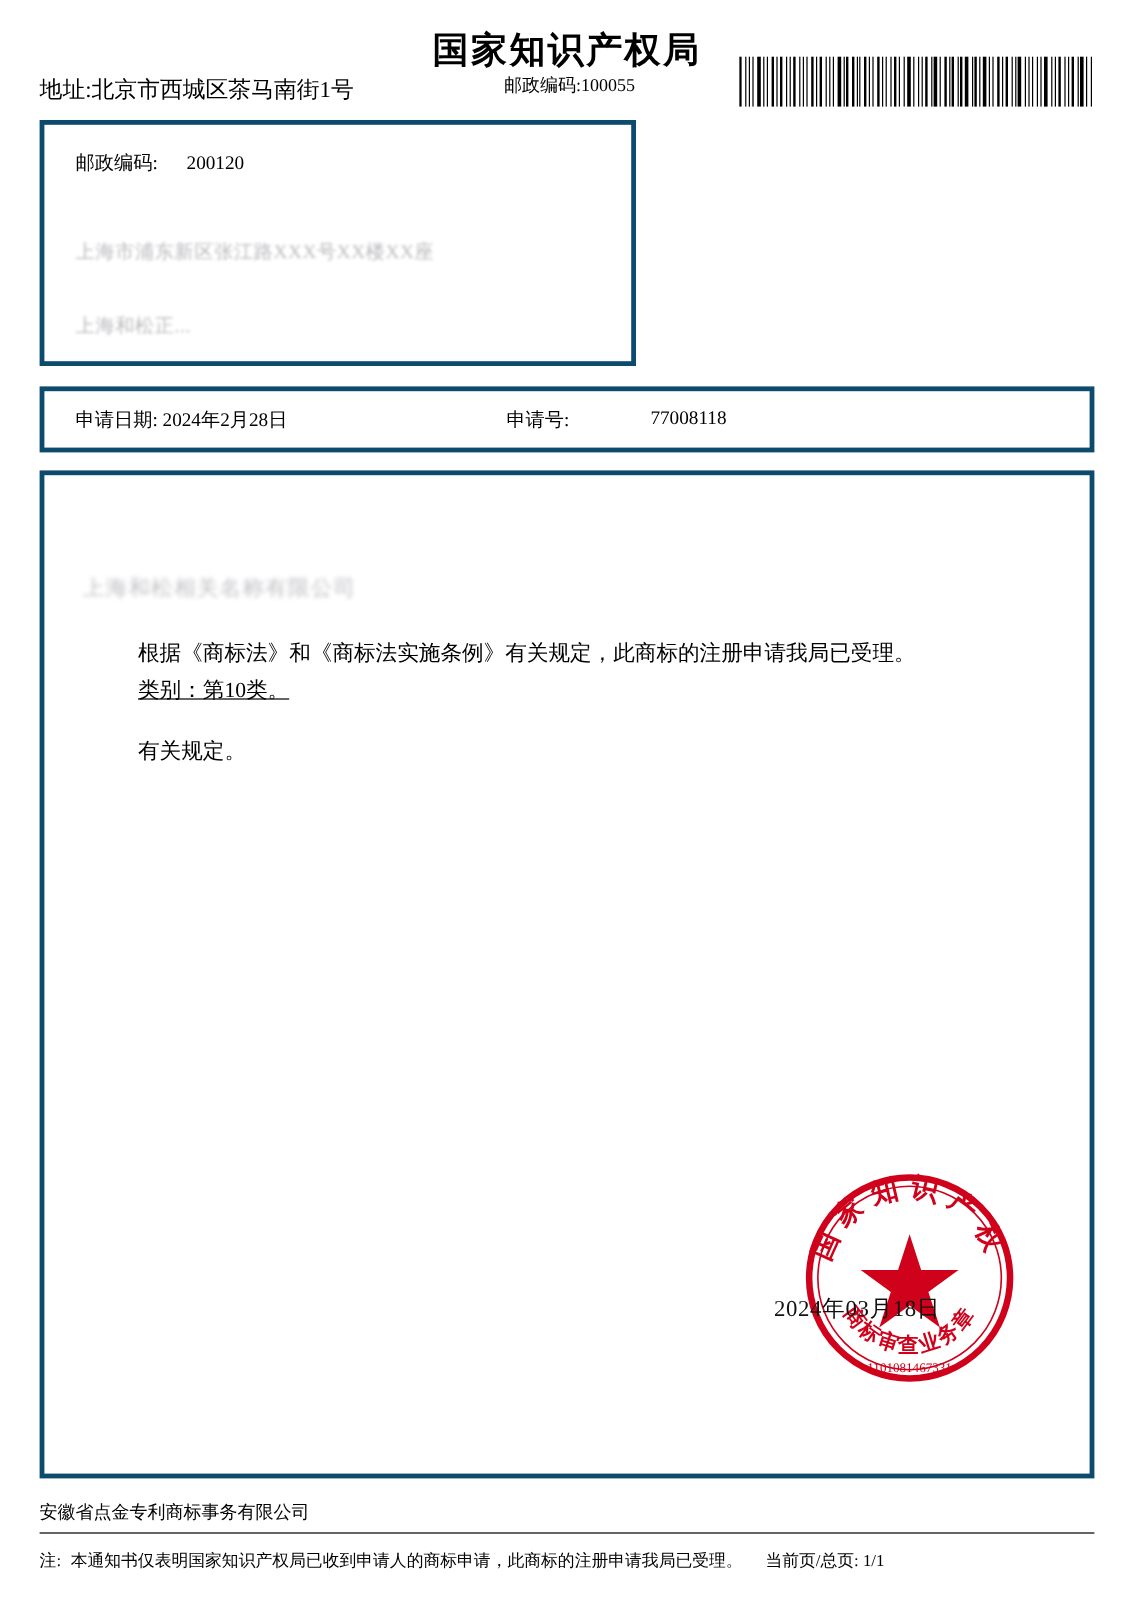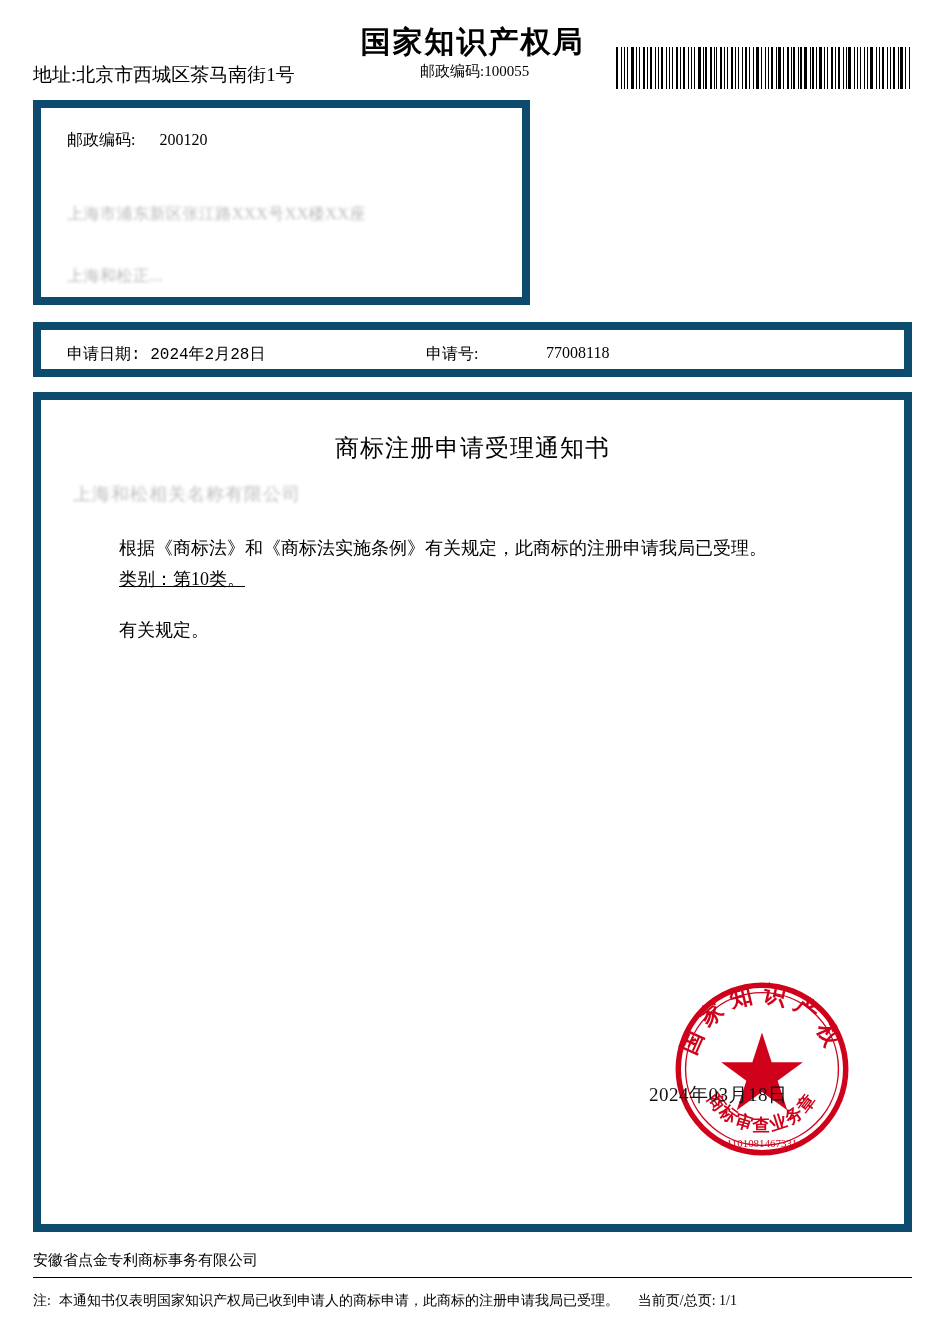"邮政编码: 200120" .box { border: 8px solid #0c4a6e -> 4px solid #0c4a6e }
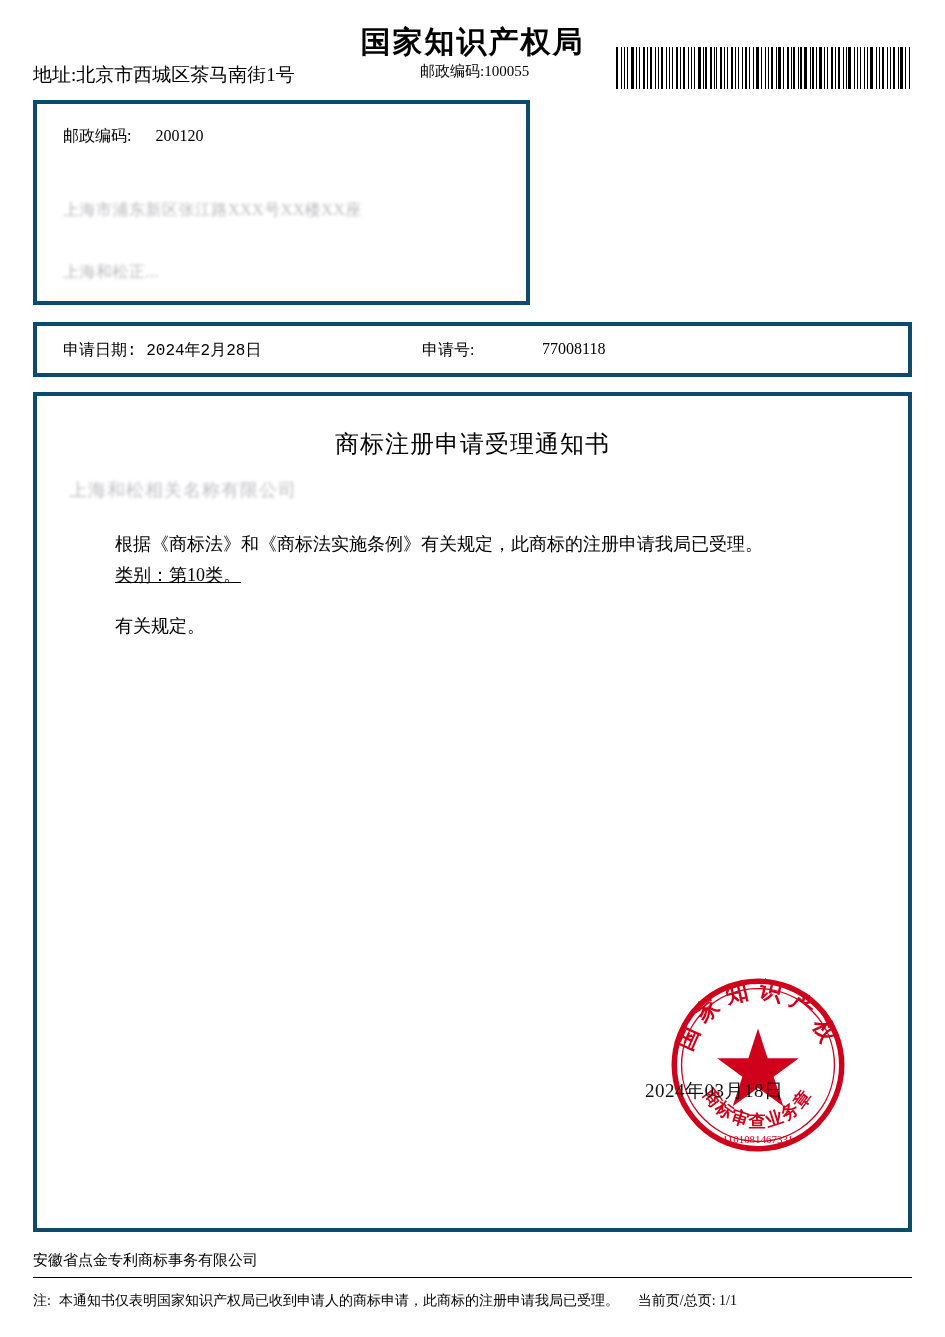"申请日期: 2024年2月28日" .appinfo-date { font-family: Liberation Mono, monospace -> none }
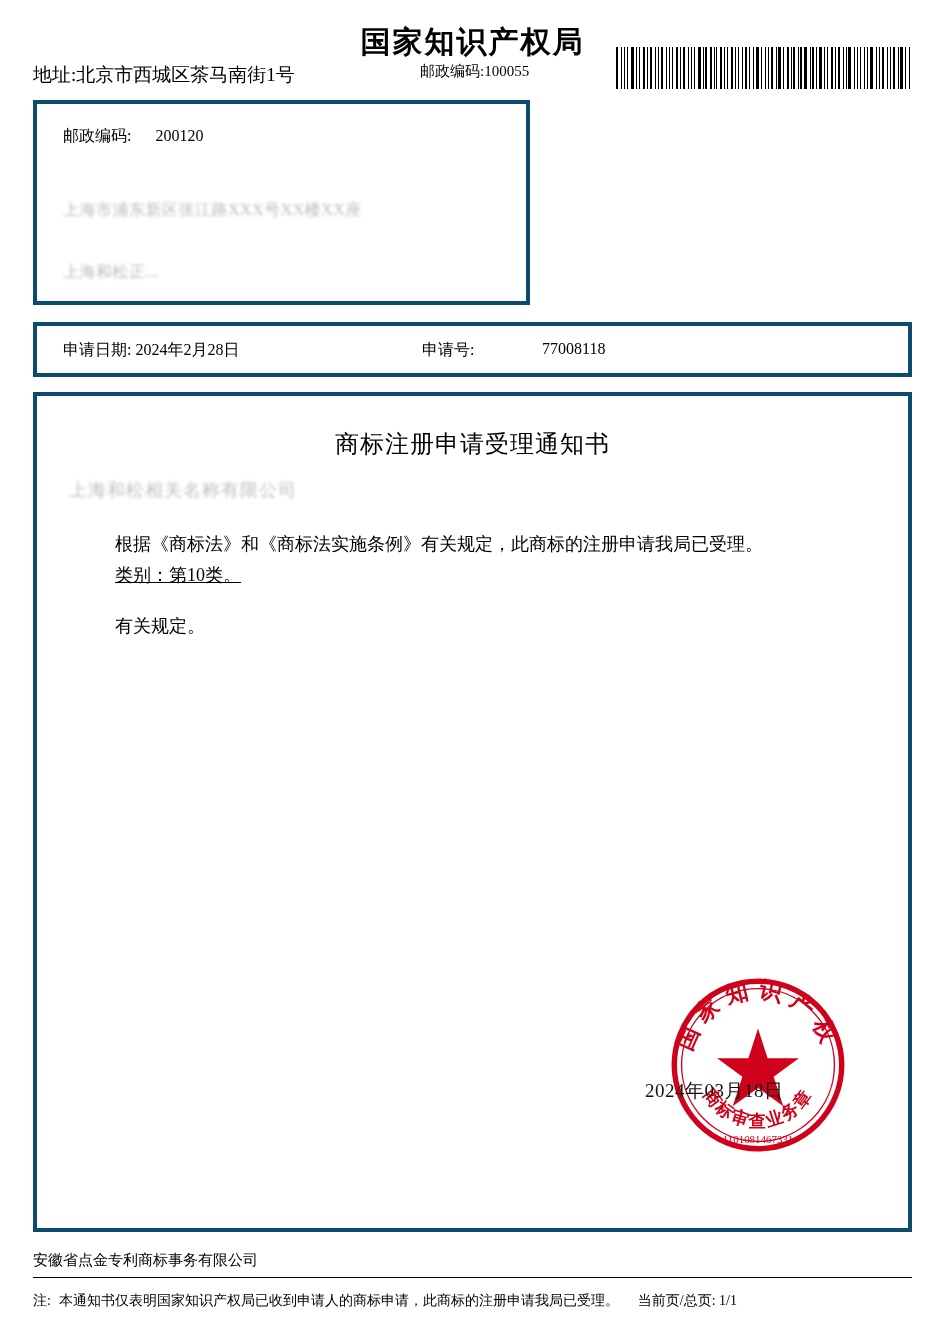"商标注册申请受理通知书" div.main-title { html: <div>商标注册申请受理通知书</div> -> none }
